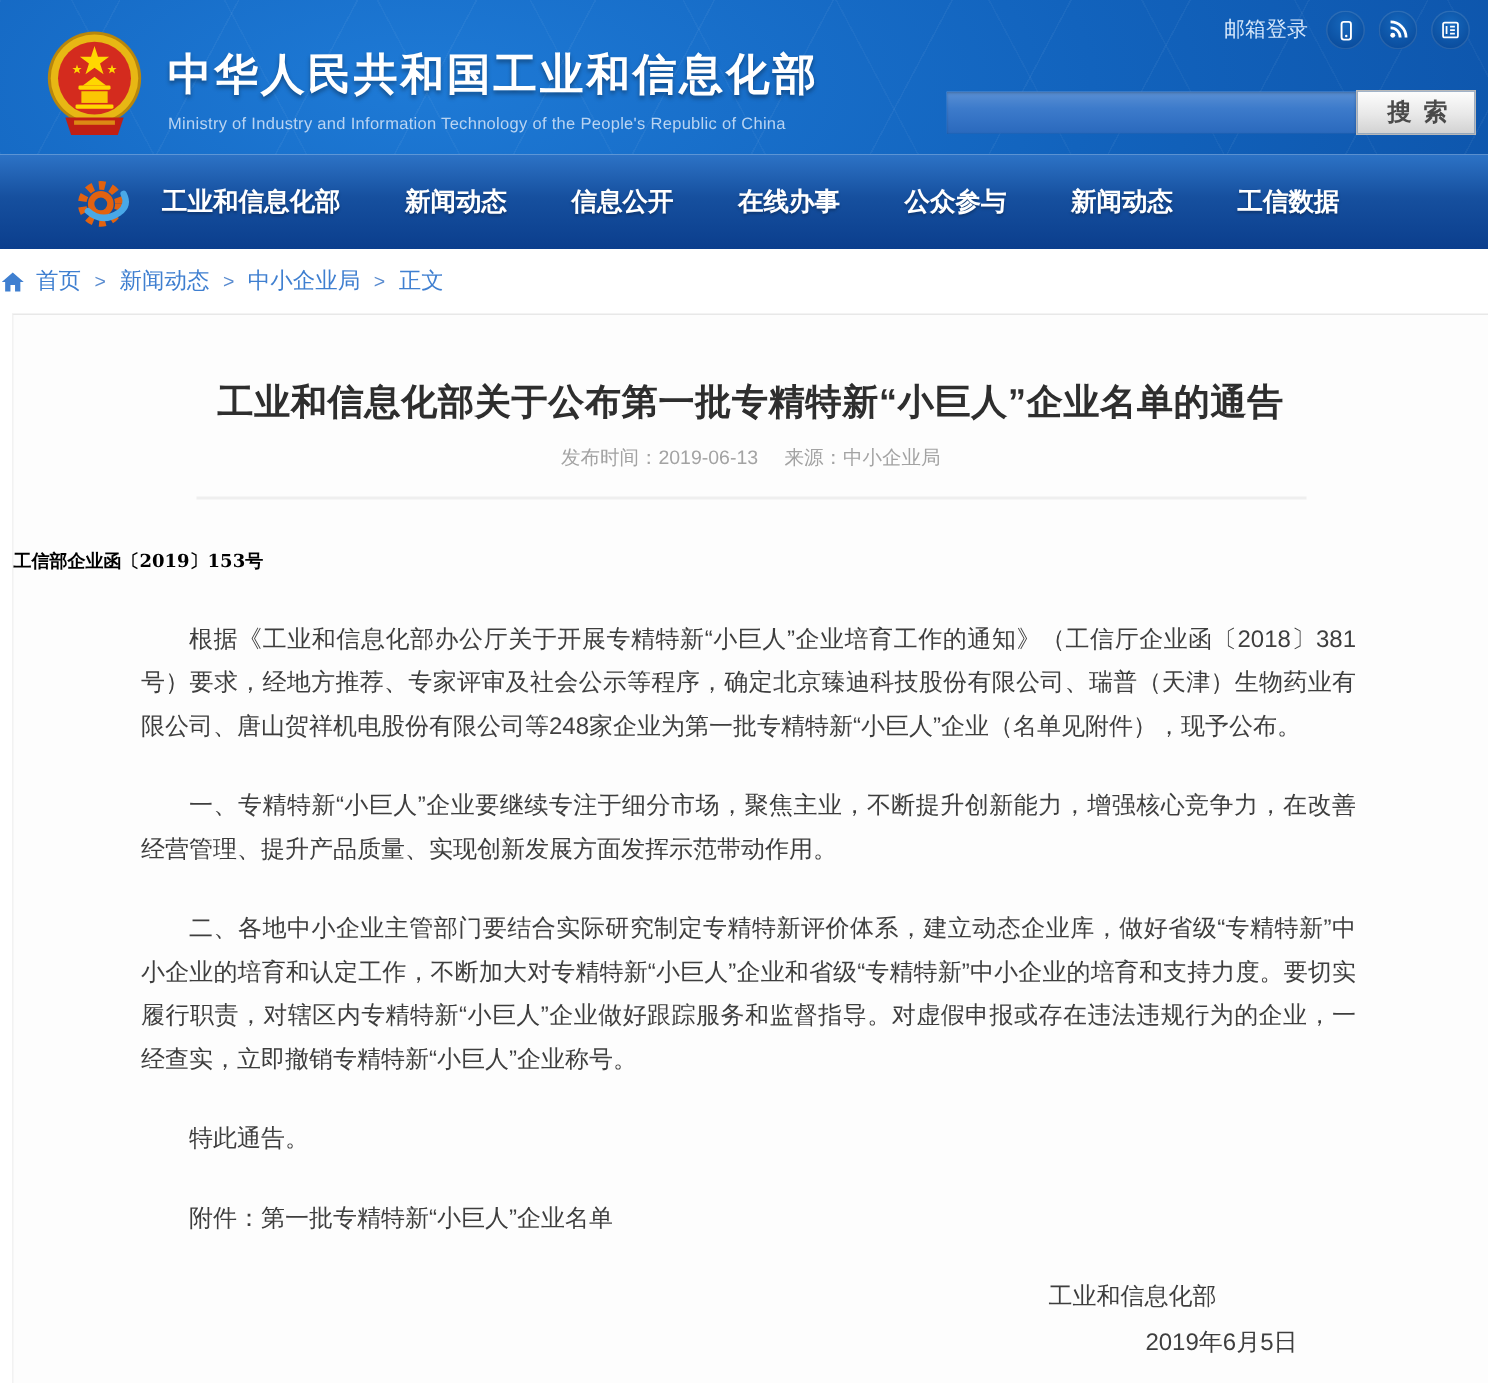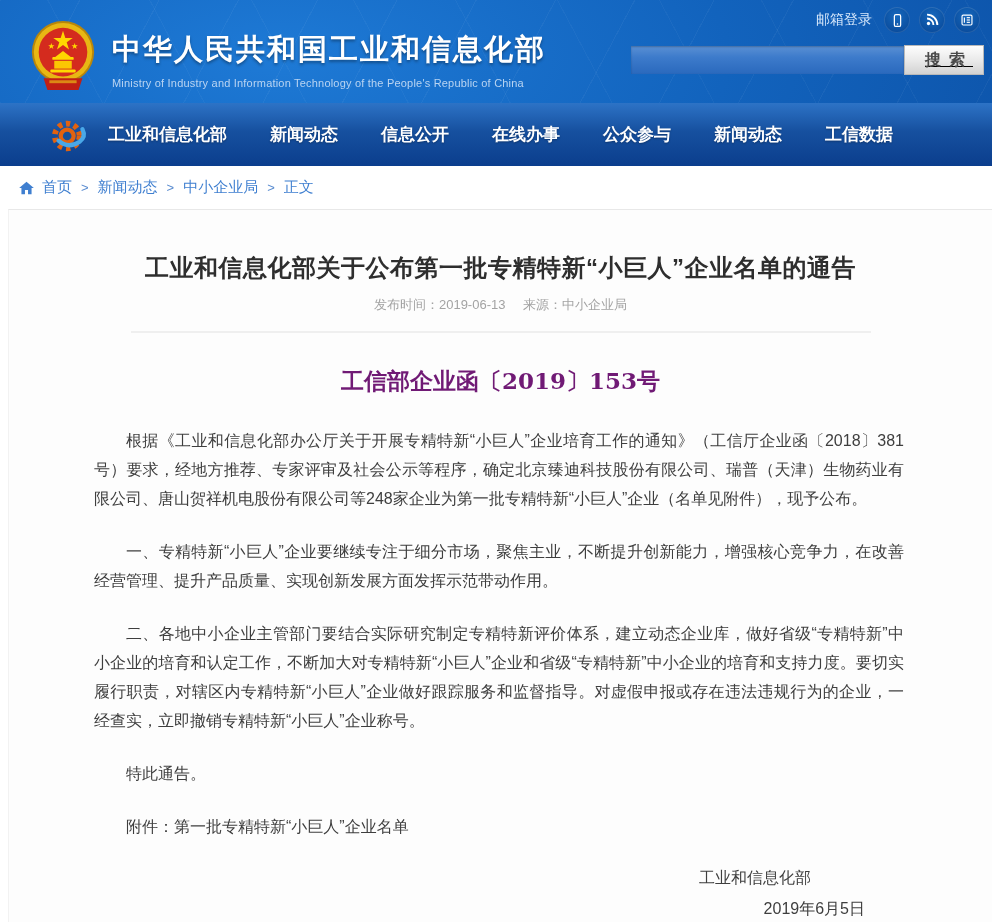"搜索" .searchbox { text-decoration: underline -> none; top: 46px -> 61px }
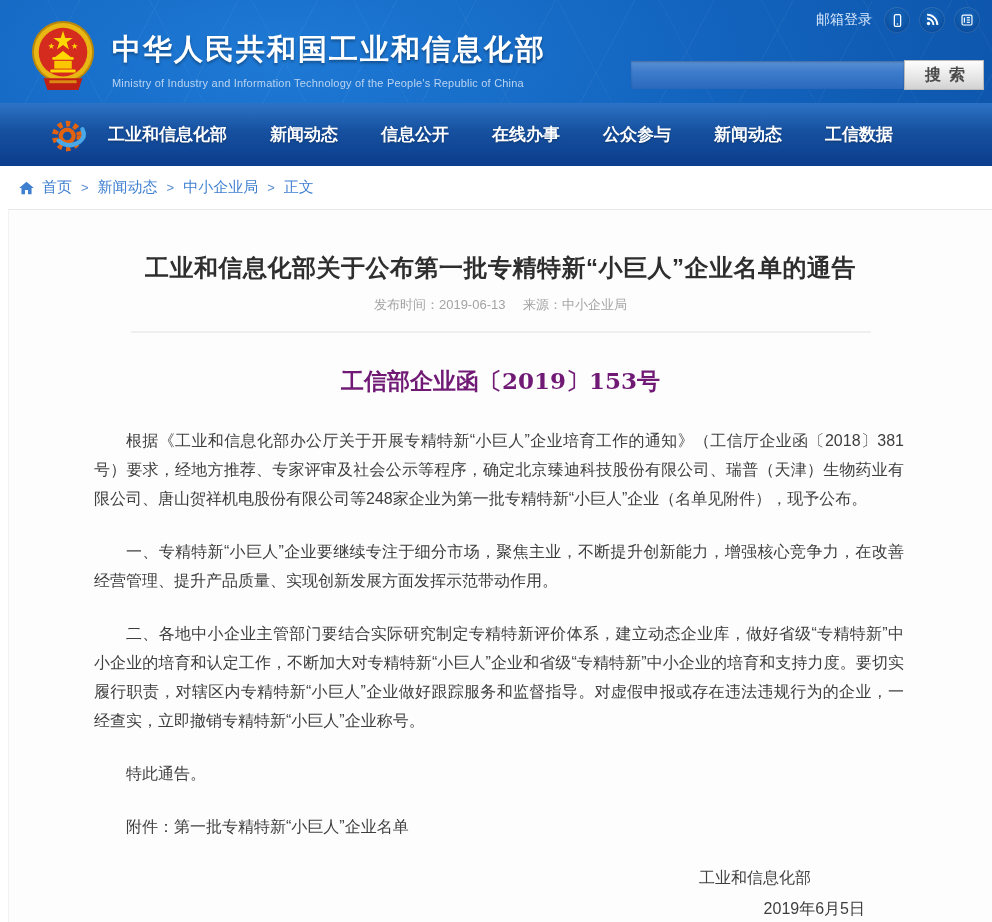"首页" .breadcrumb { padding-left: 18px -> none }
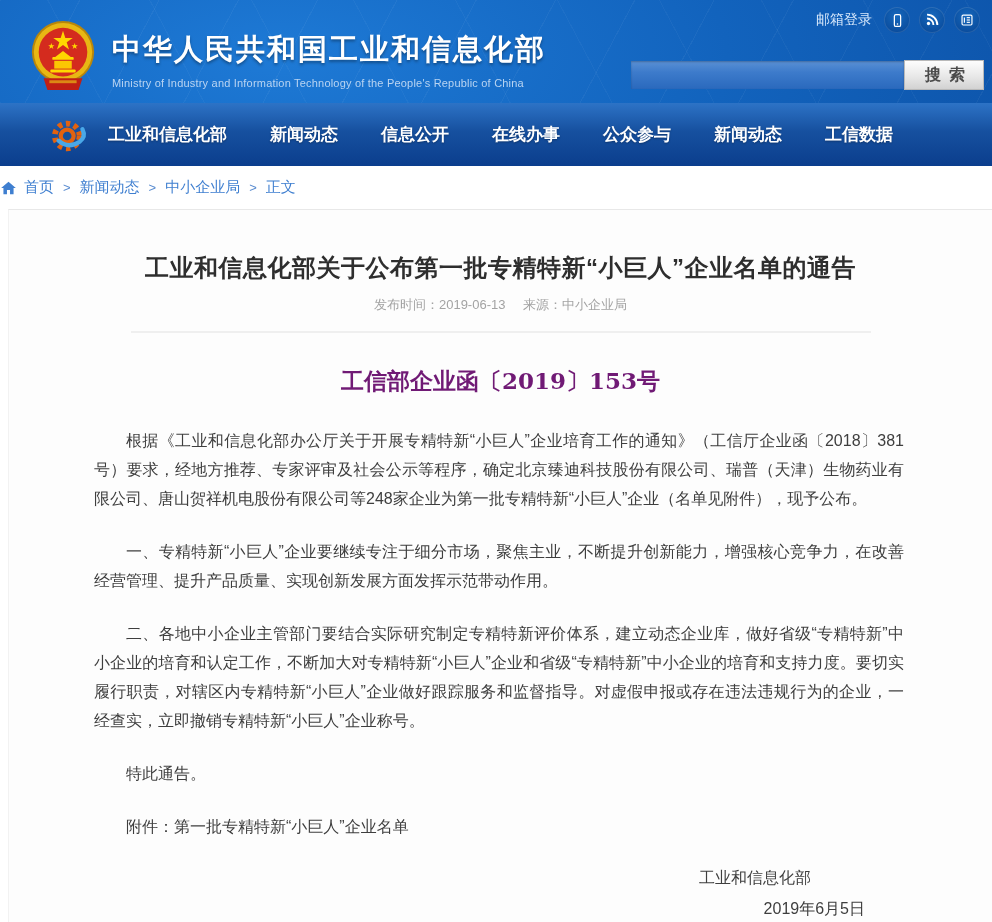"工信部企业函〔2019〕153号" .doc-number { color: #701a75 -> #000000; font-size: 23px -> 12px; text-align: center -> none }
